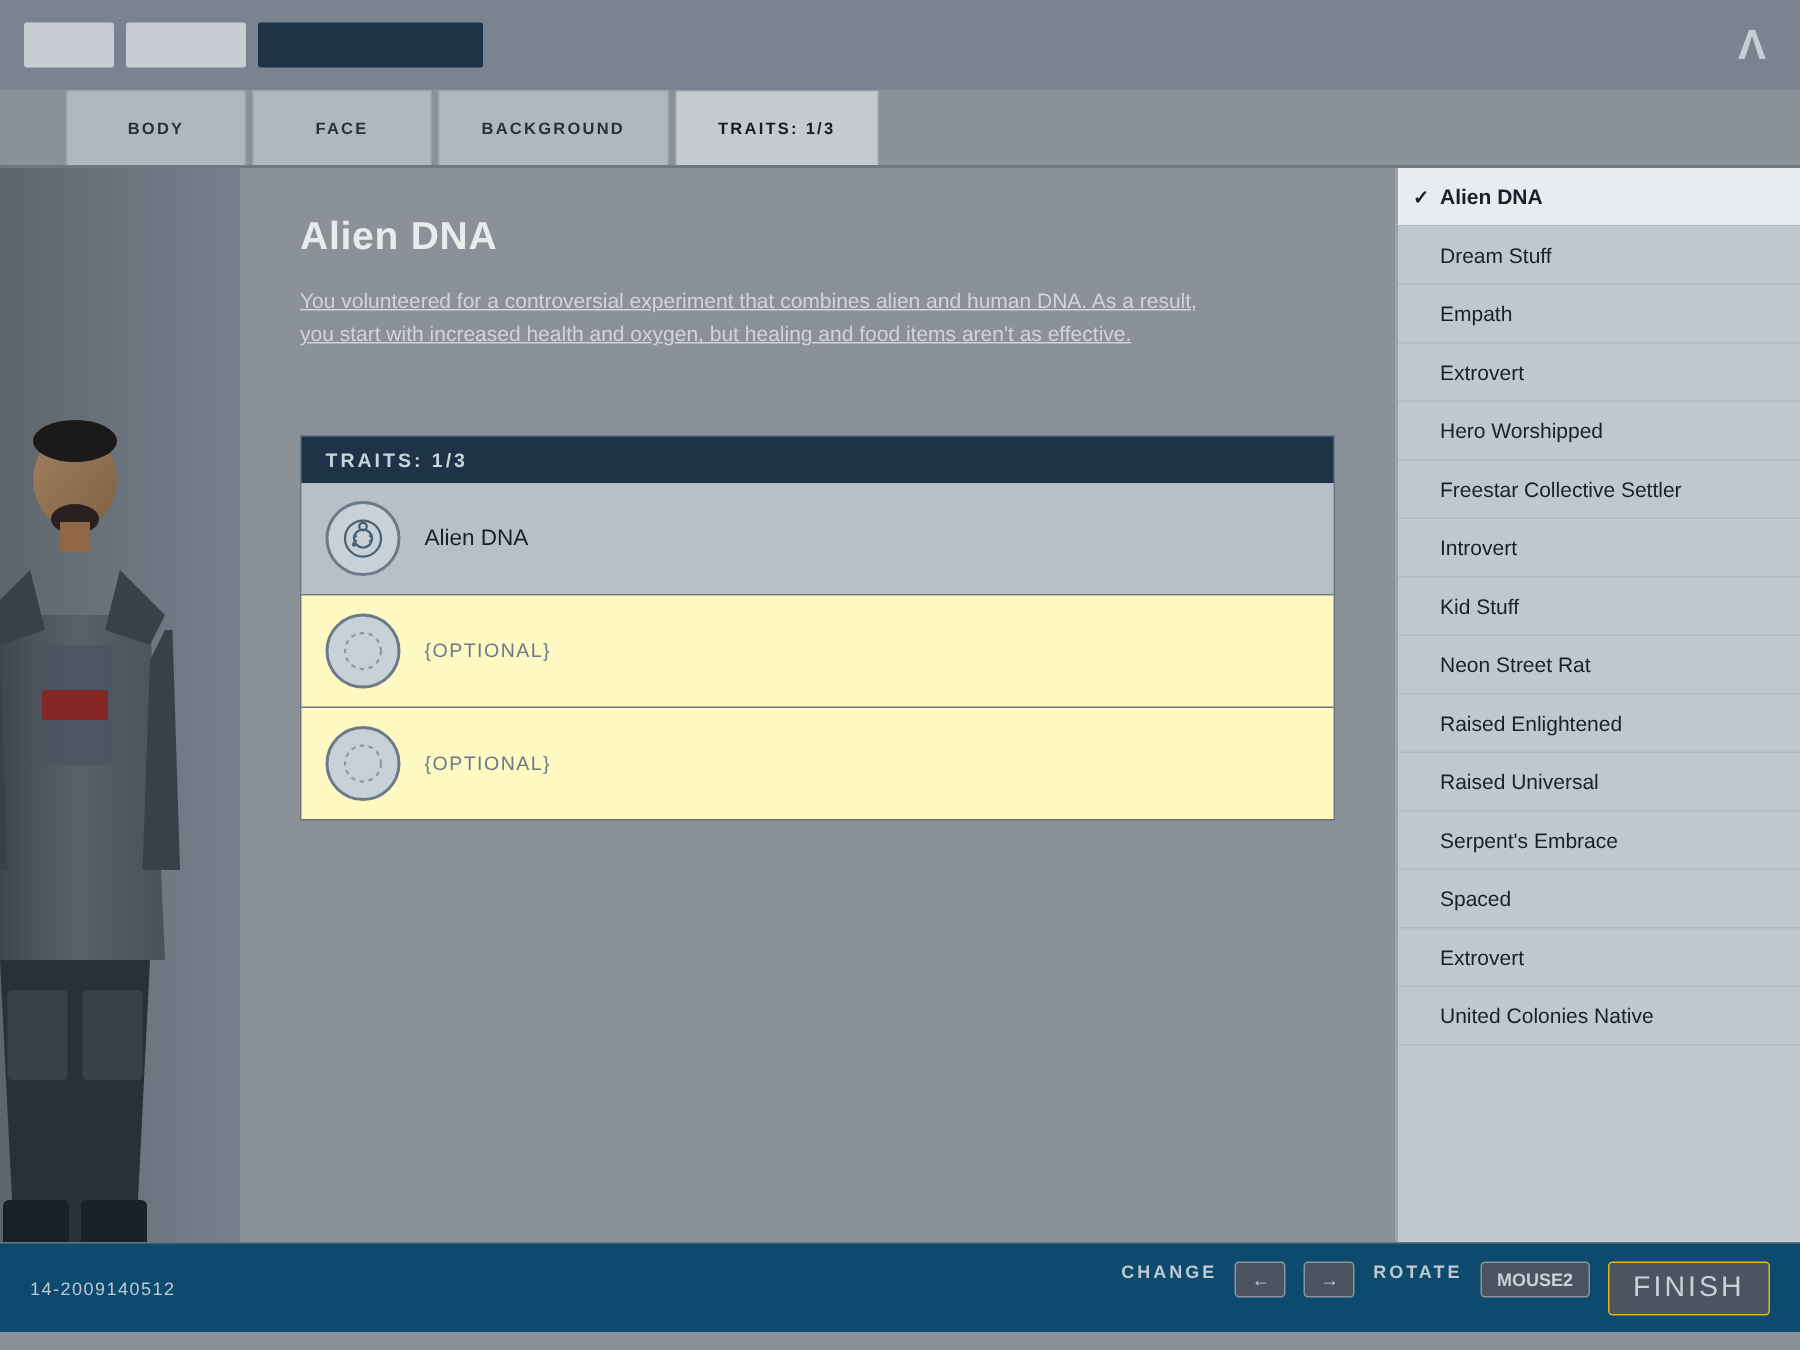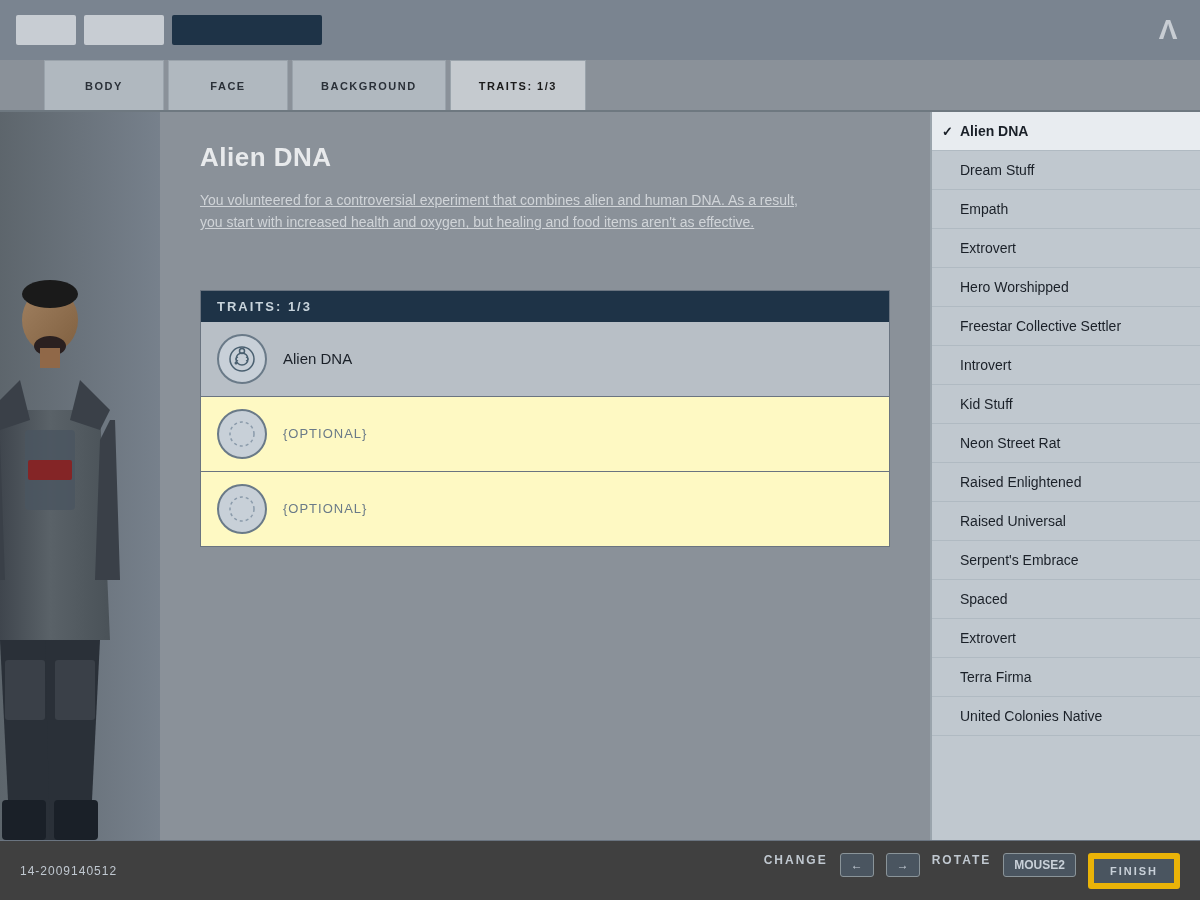"Terra Firma" div.trait-list-item { html: <div> <span>Terra Firma</span> </div> -> none }
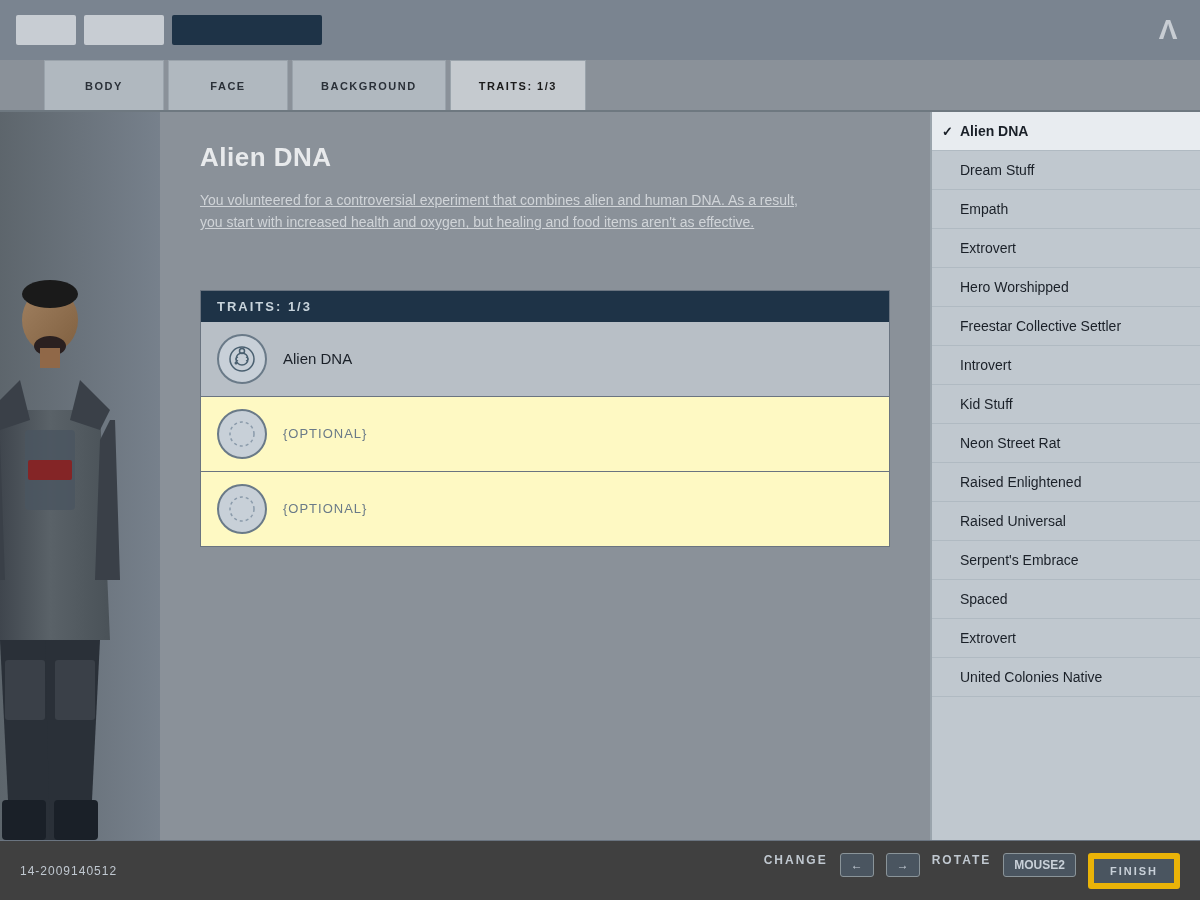"14-2009140512" .bottom-bar { background: #404040 -> #0c4a6e; bottom: 0 -> 12px }
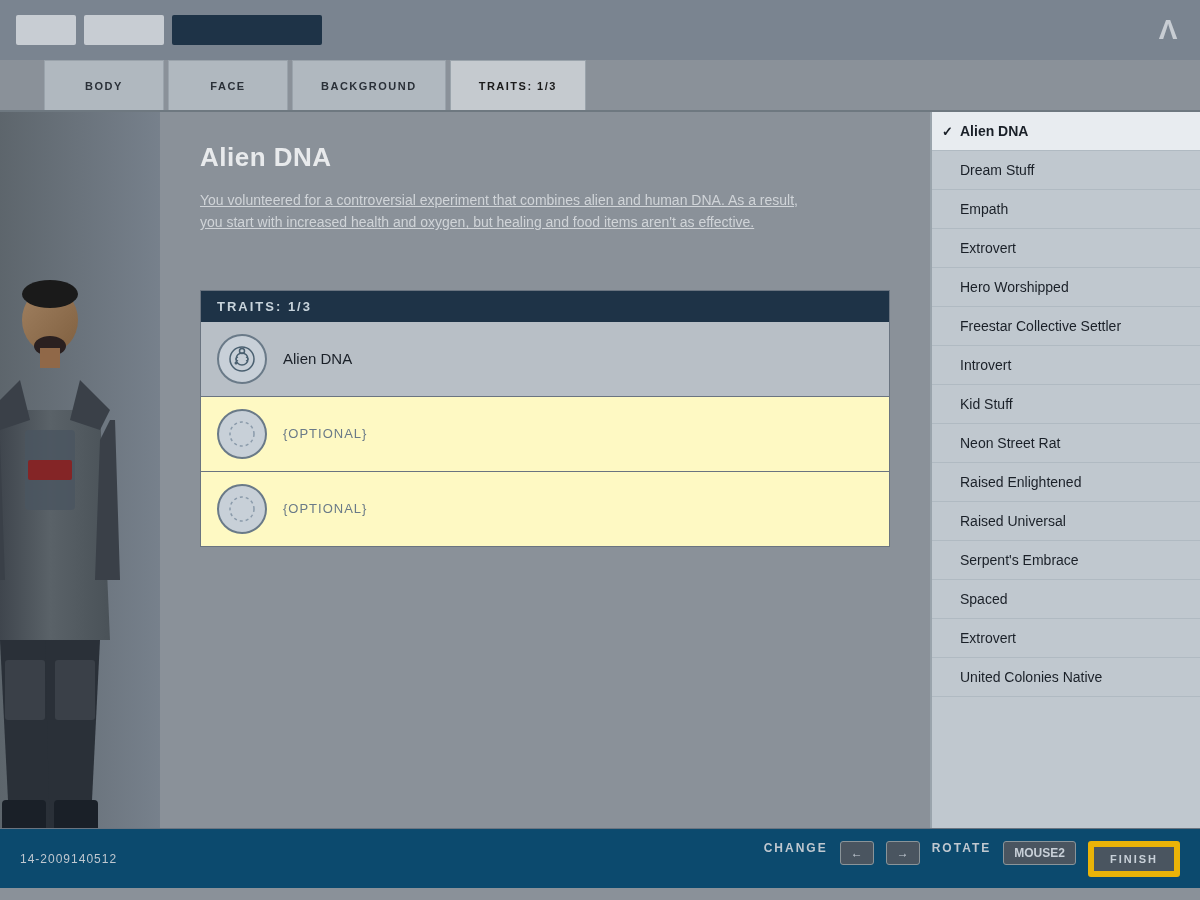"FINISH" .finish-btn { border: 6px solid #eab308 -> 1px solid #eab308; font-size: 11px -> 19px; font-weight: 700 -> 400 }
